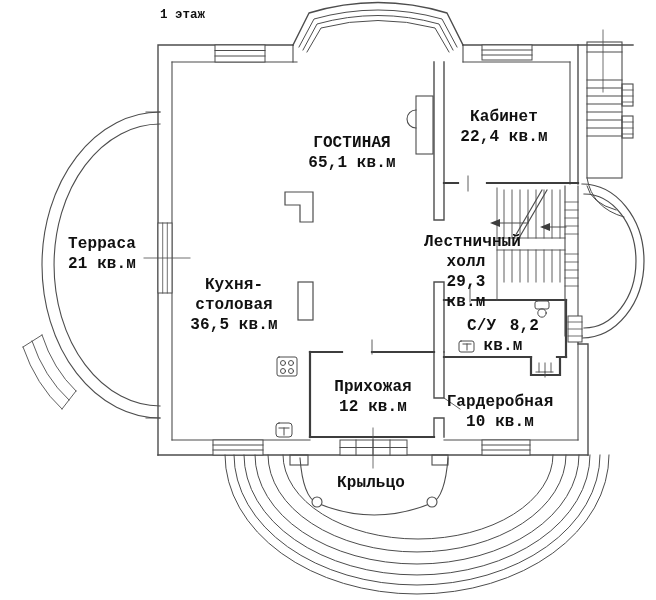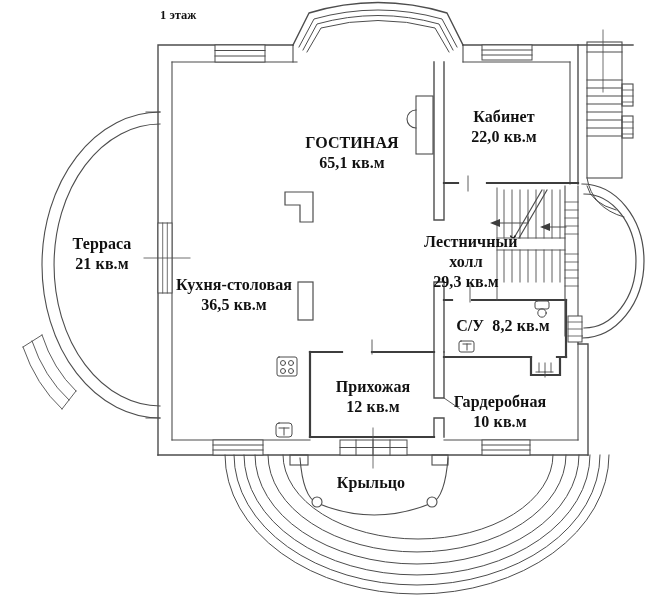"1 этаж" .stage { font-family: Liberation Serif, serif -> Liberation Mono, monospace }
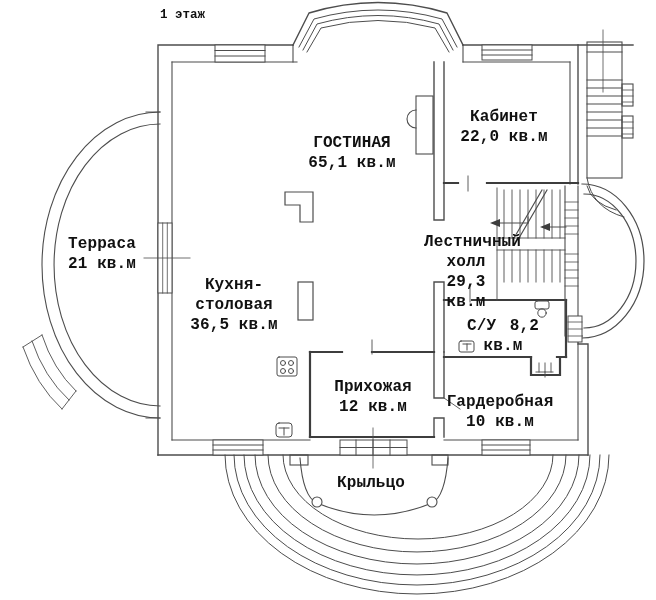"22,0 кв.м" span { text: 22,0 -> 22,4 }
